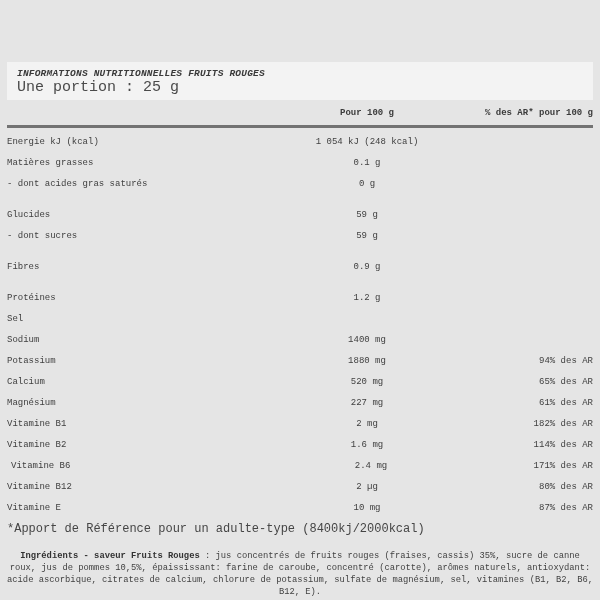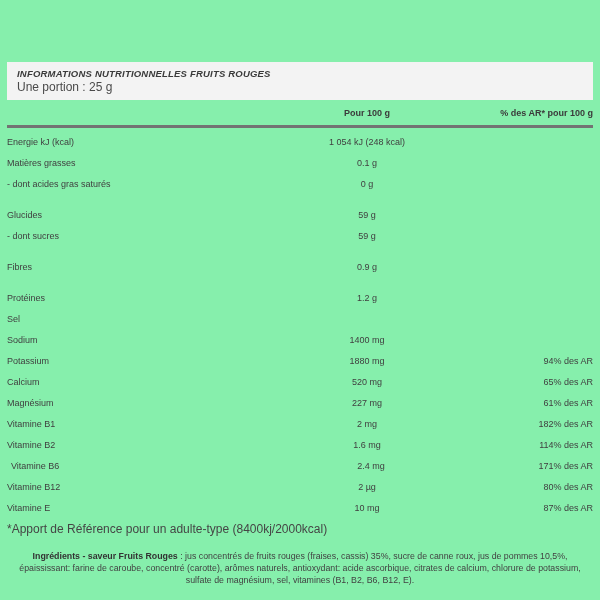"INFORMATIONS NUTRITIONNELLES FRUITS" .page { background: #86efac -> #e5e5e5; font-family: Liberation Sans, sans-serif -> Liberation Mono, monospace }
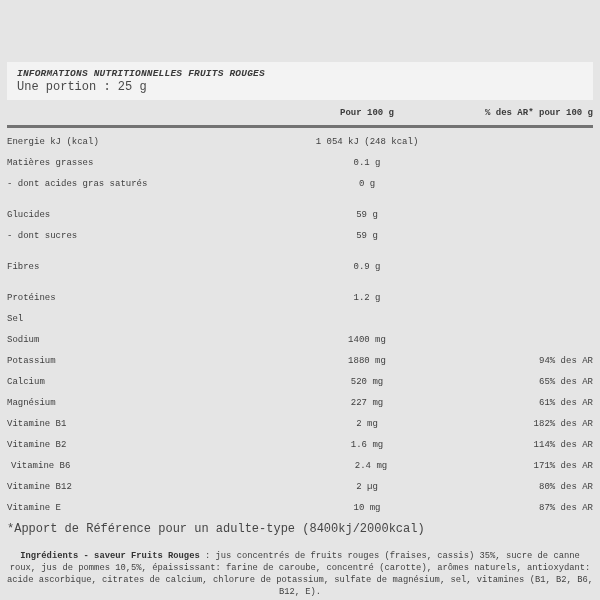"Une portion : 25 g" .portion { font-size: 12px -> 15px }
